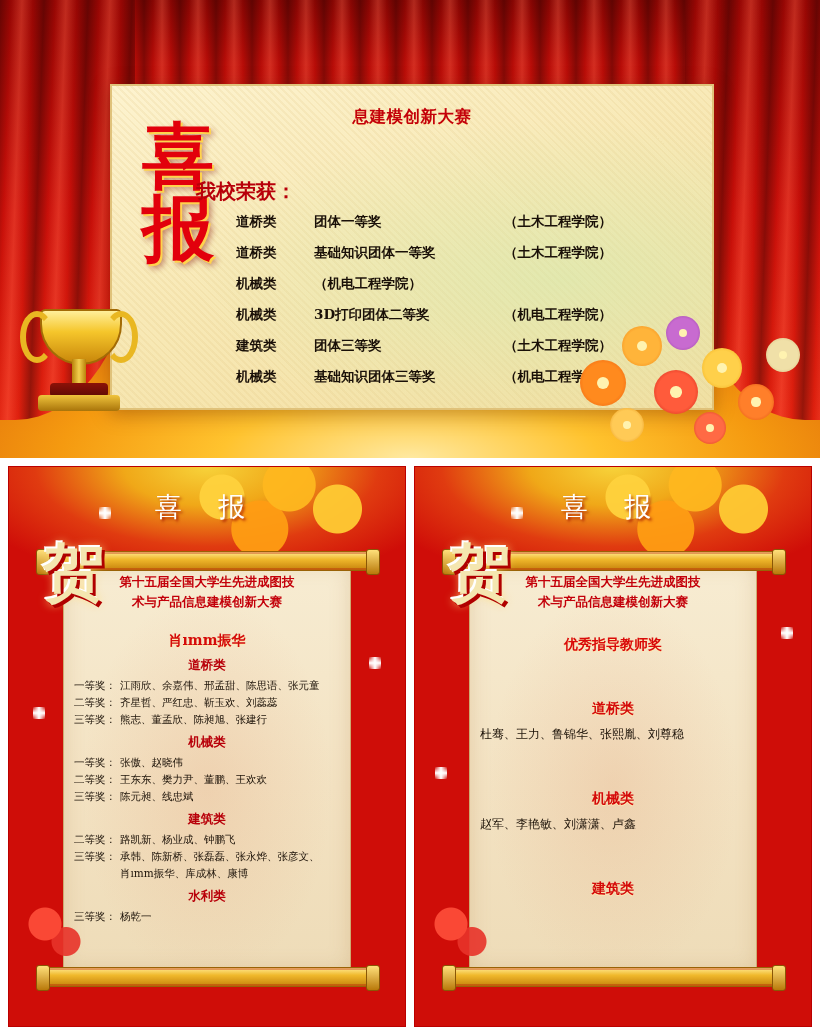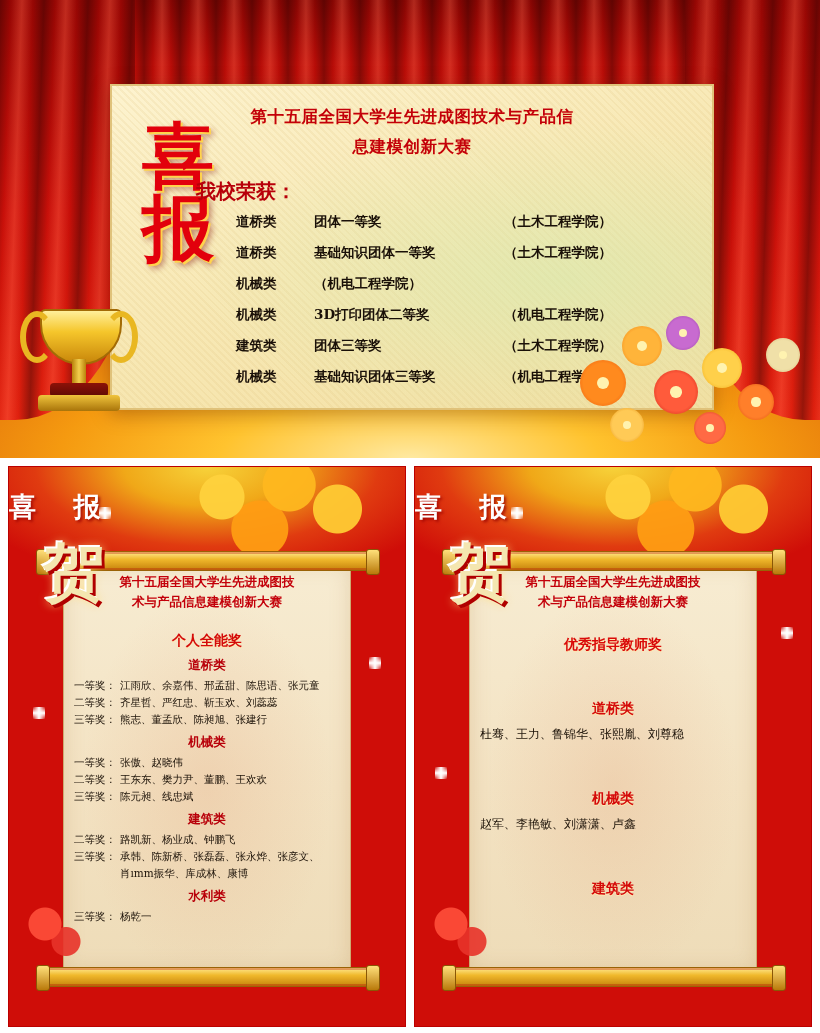"第十五届全国大学生先进成图技术与产品信" div { html: <div>第十五届全国大学生先进成图技术与产品信</div> -> none }
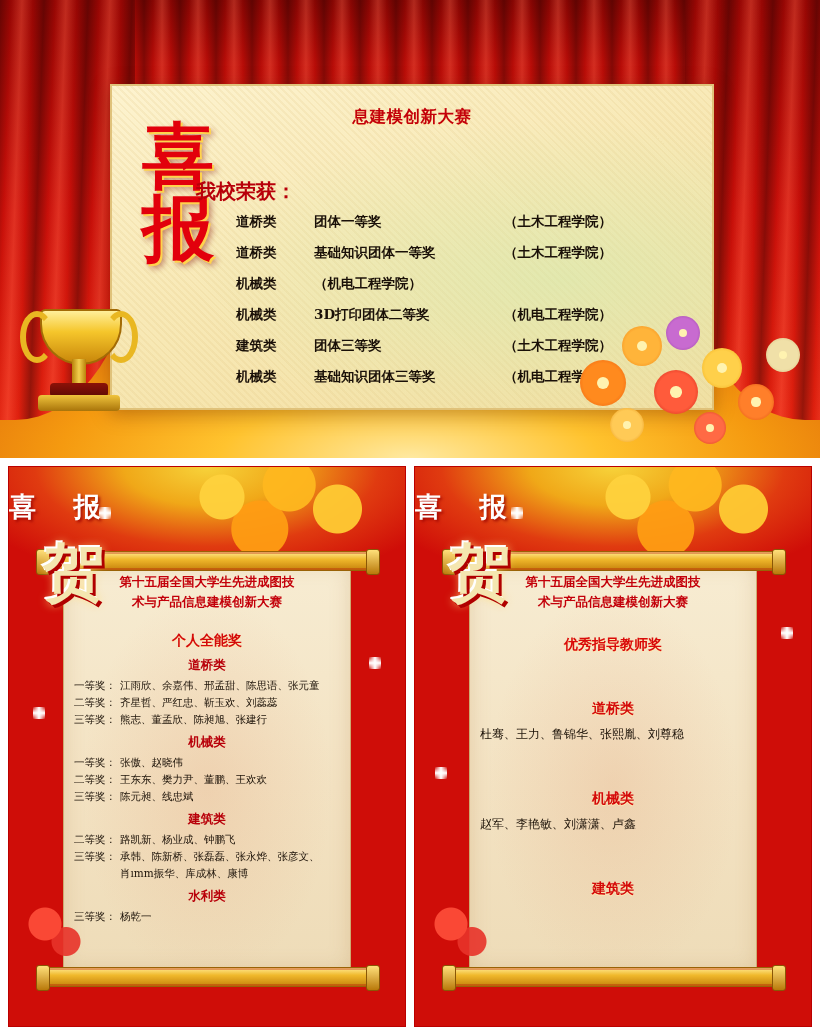"喜 报" .p-xibao { font-weight: bold -> normal; text-align: left -> center }
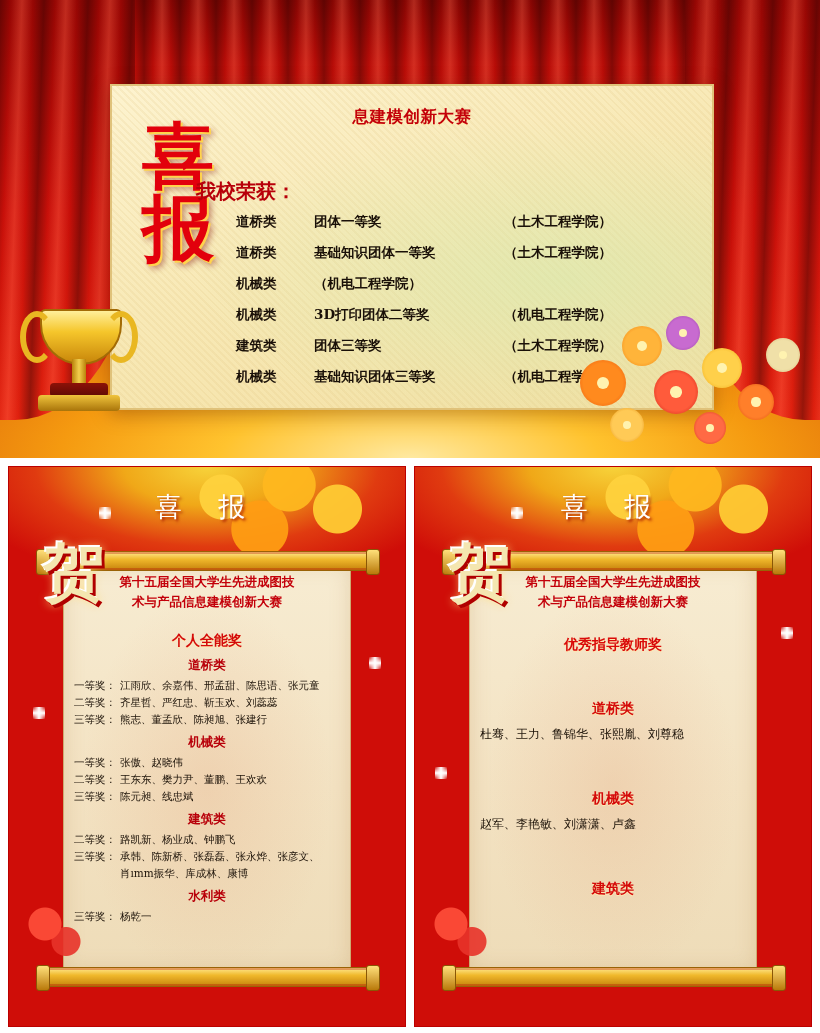"个人全能奖" div.p-sub { text: 个人全能奖 -> 肖ımm振华 }
